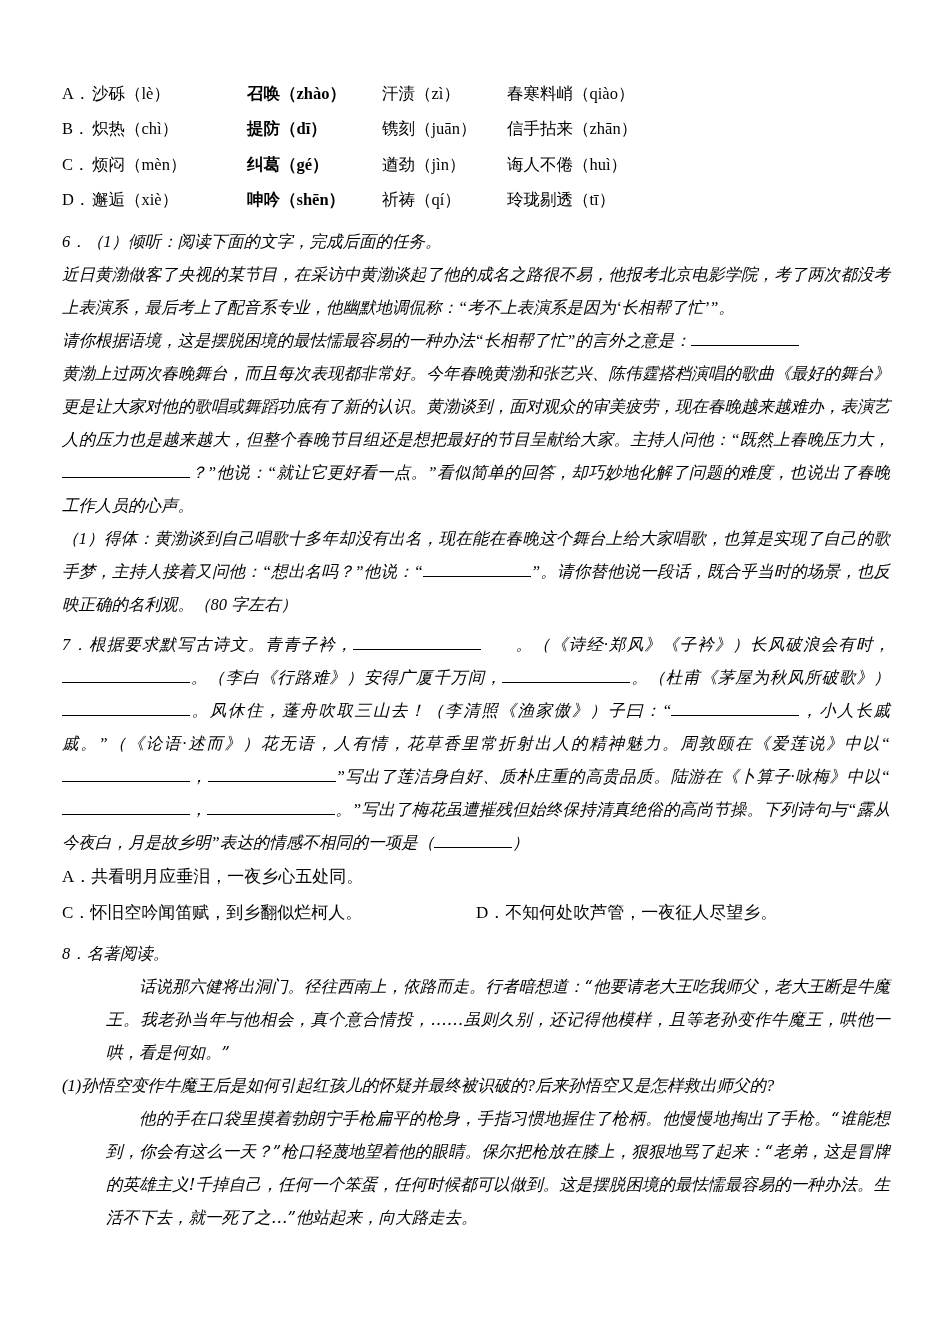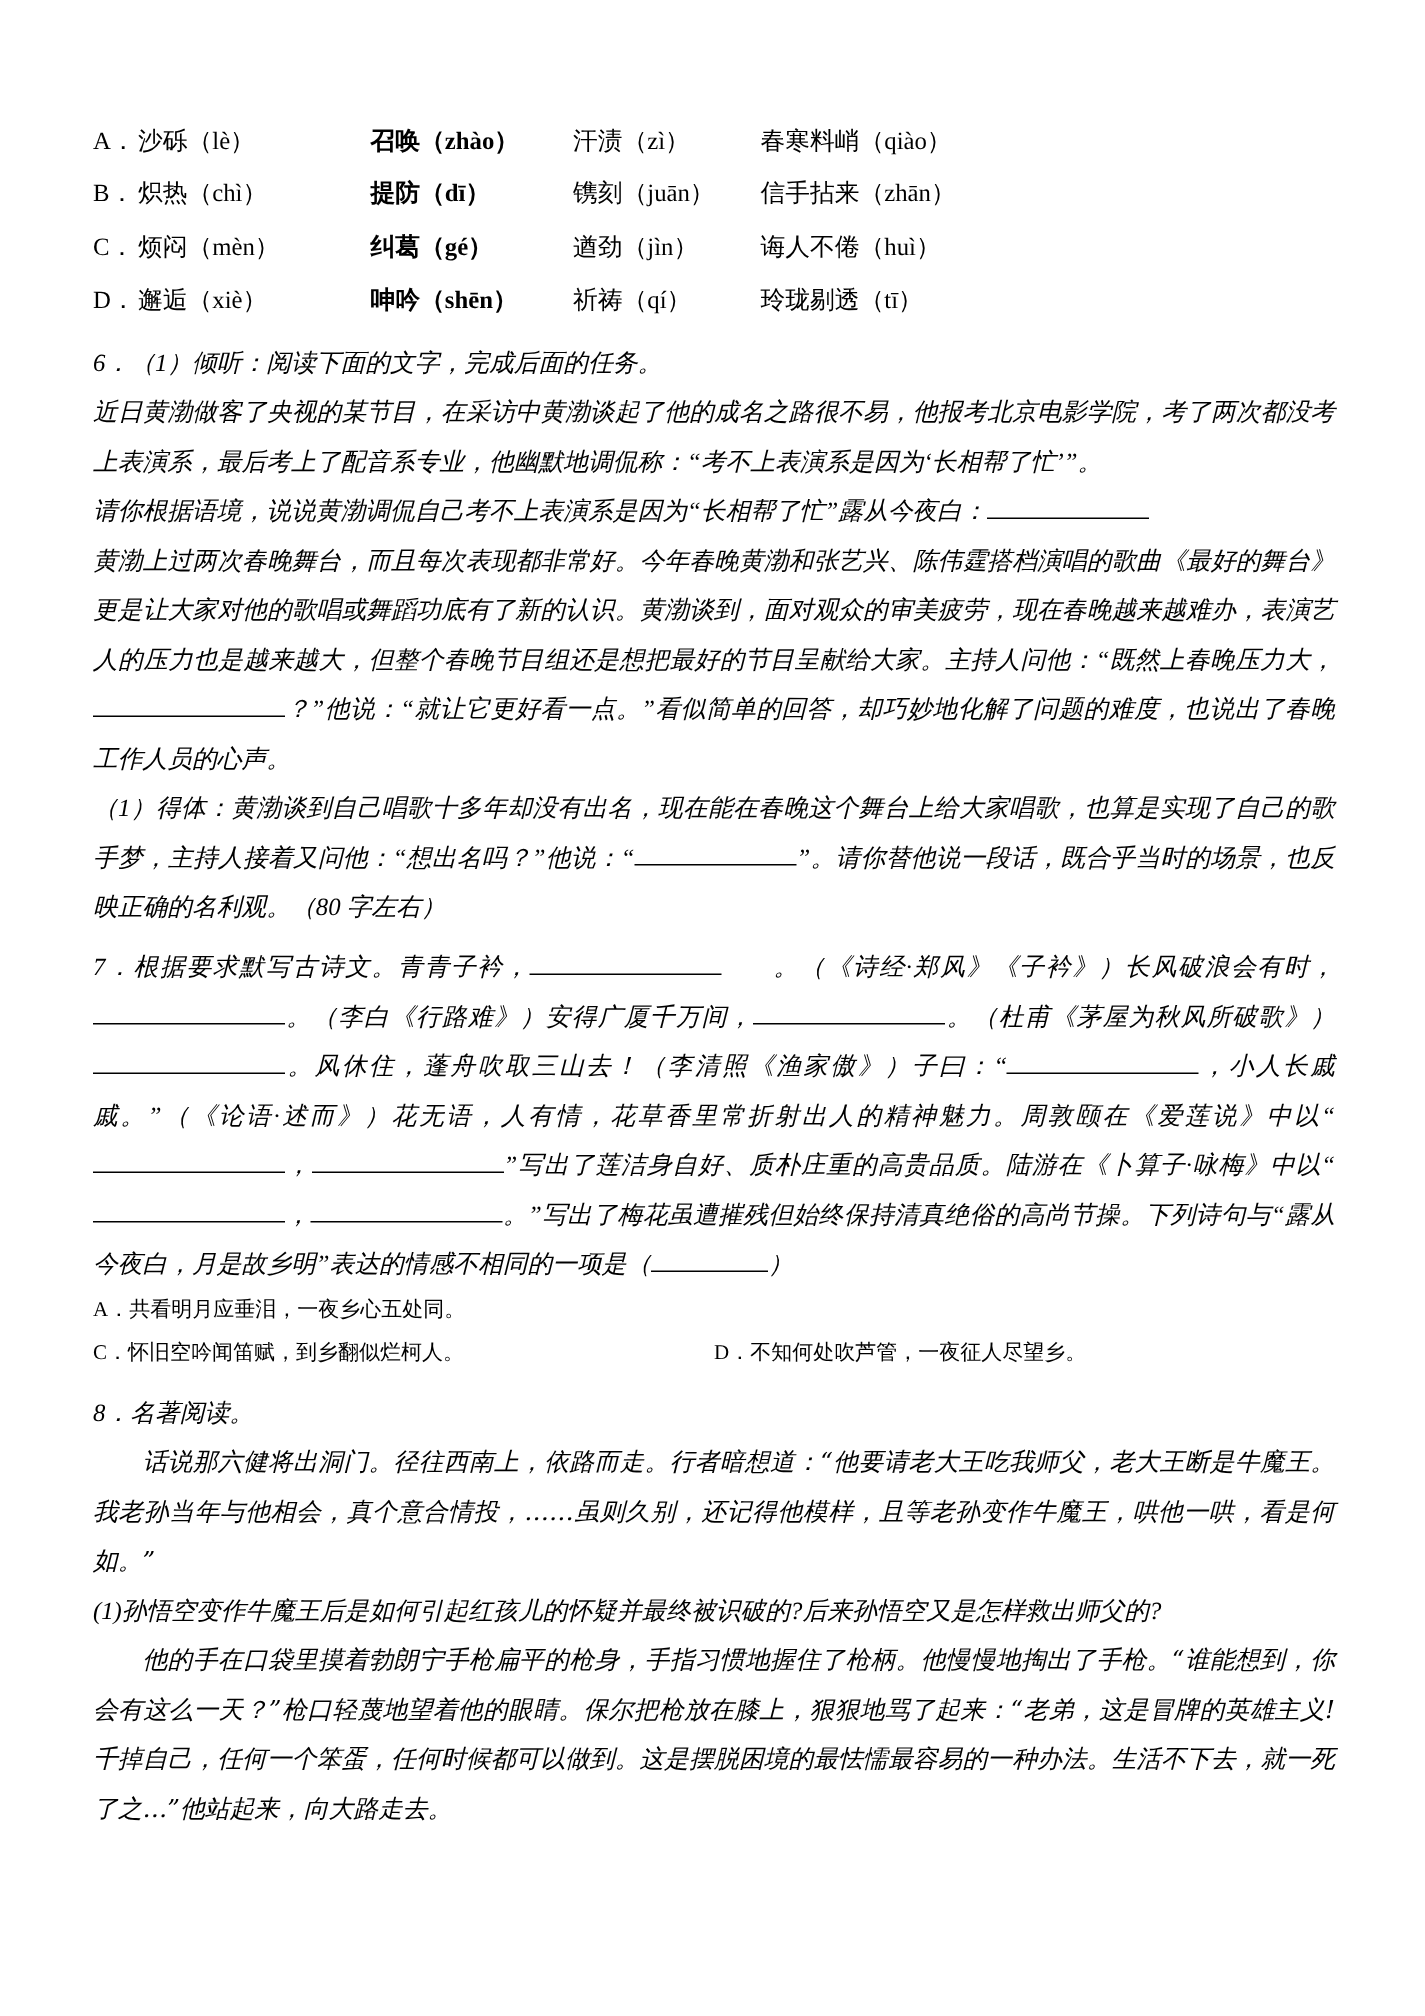"请你根据语境，说说黄渤调侃自己考不上表演系是因为“长相帮了忙”露从今夜白：" span { text: 说说黄渤调侃自己考不上表演系是因为“长相帮了忙”露从今夜白 -> 这是摆脱困境的最怯懦最容易的一种办法“长相帮了忙”的言外之意是 }
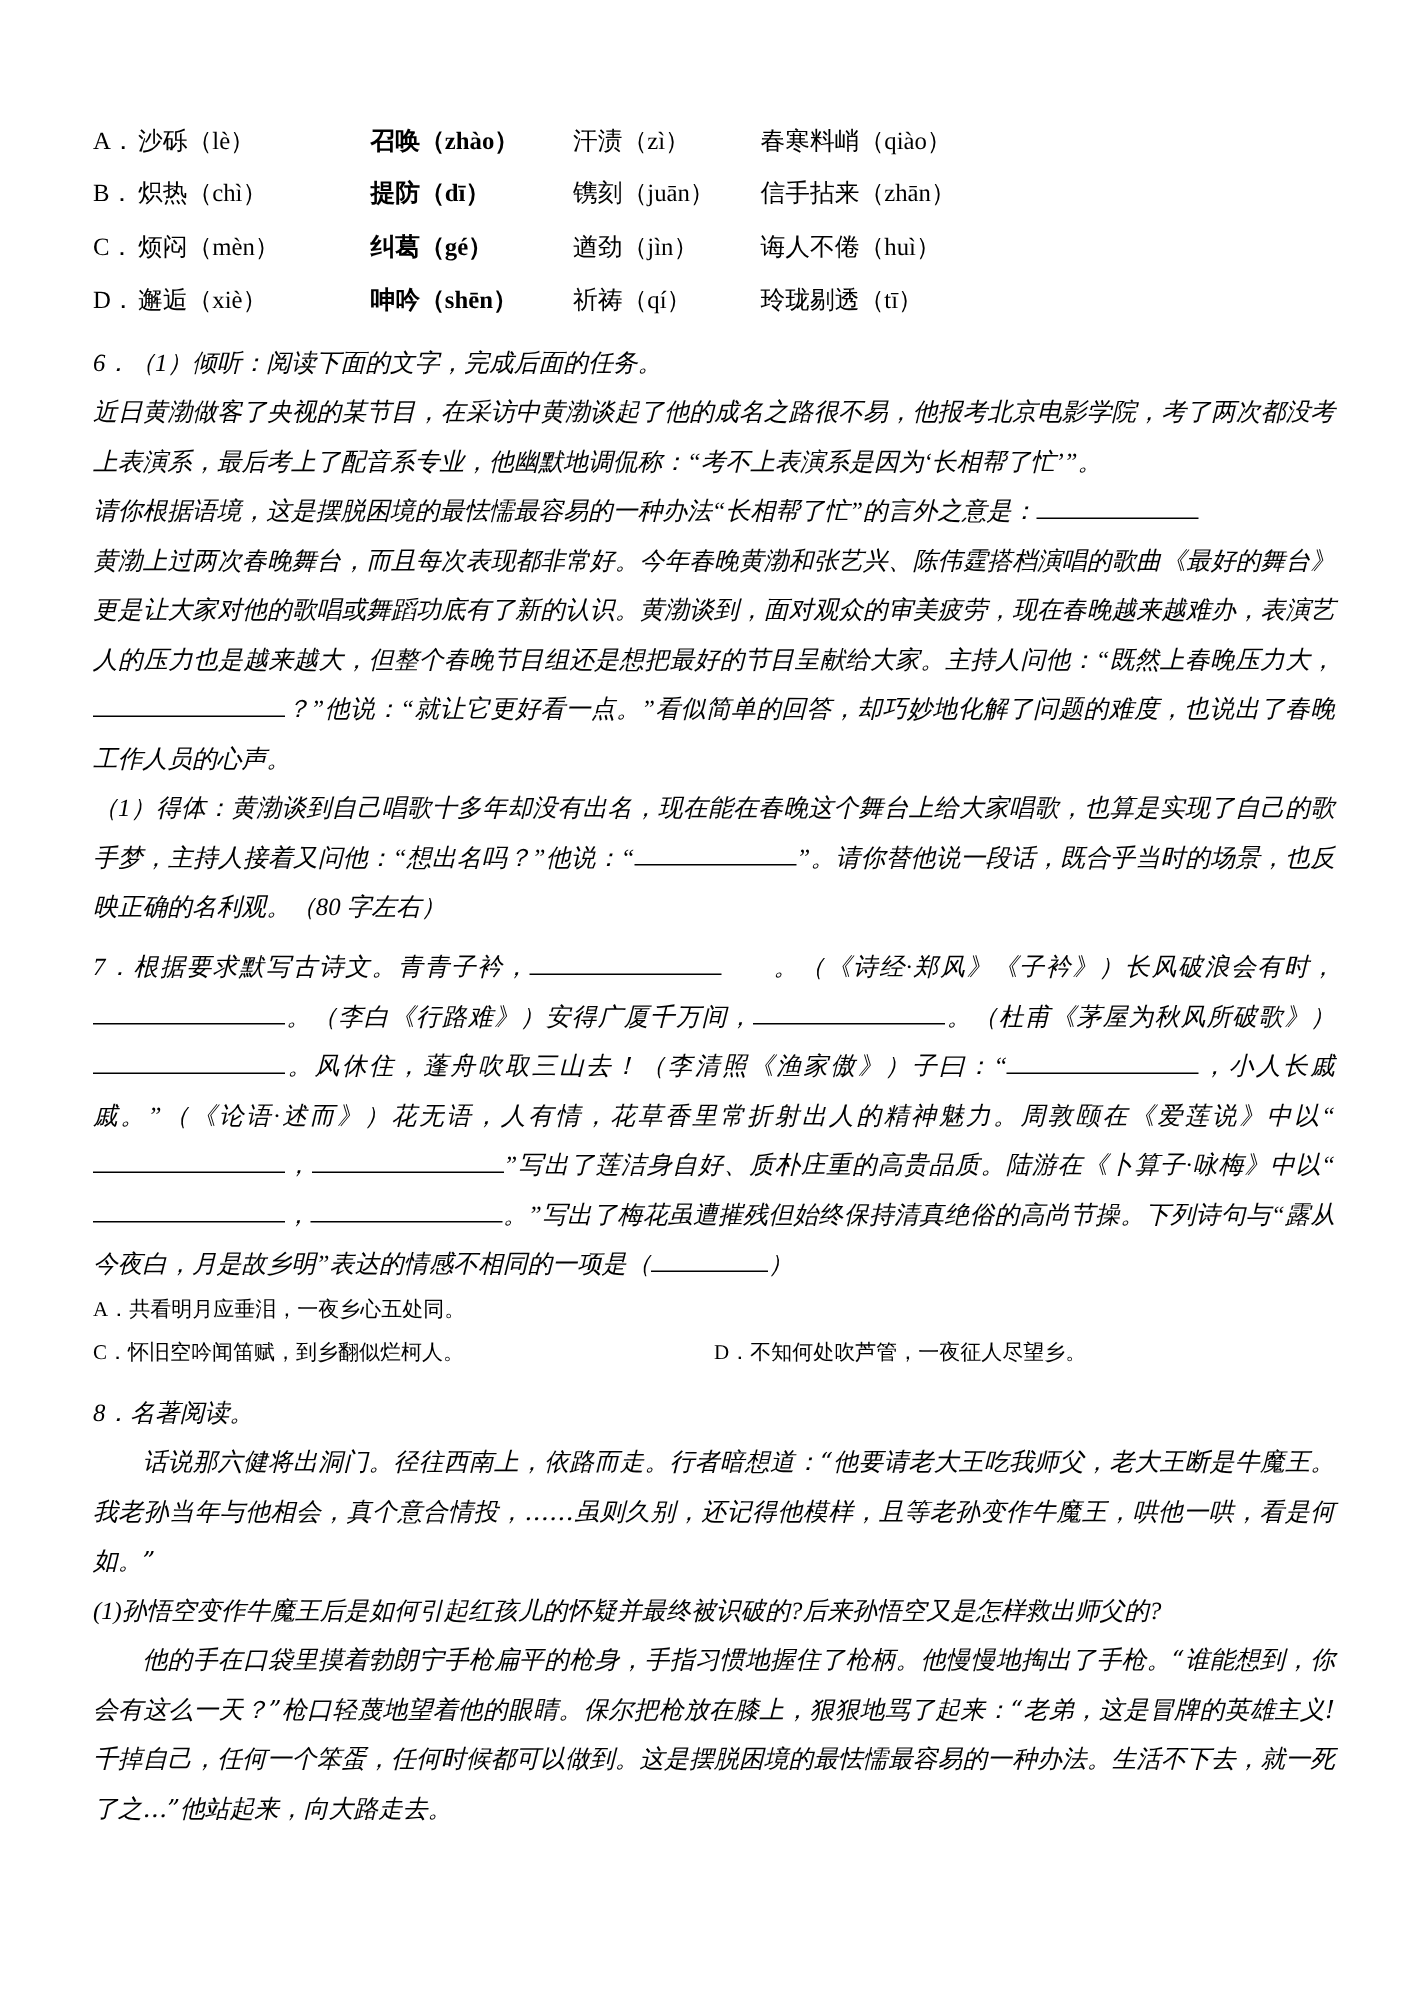"A．共看明月应垂泪，一夜乡心五处同。" .opts-row { font-size: 14px -> 17px }
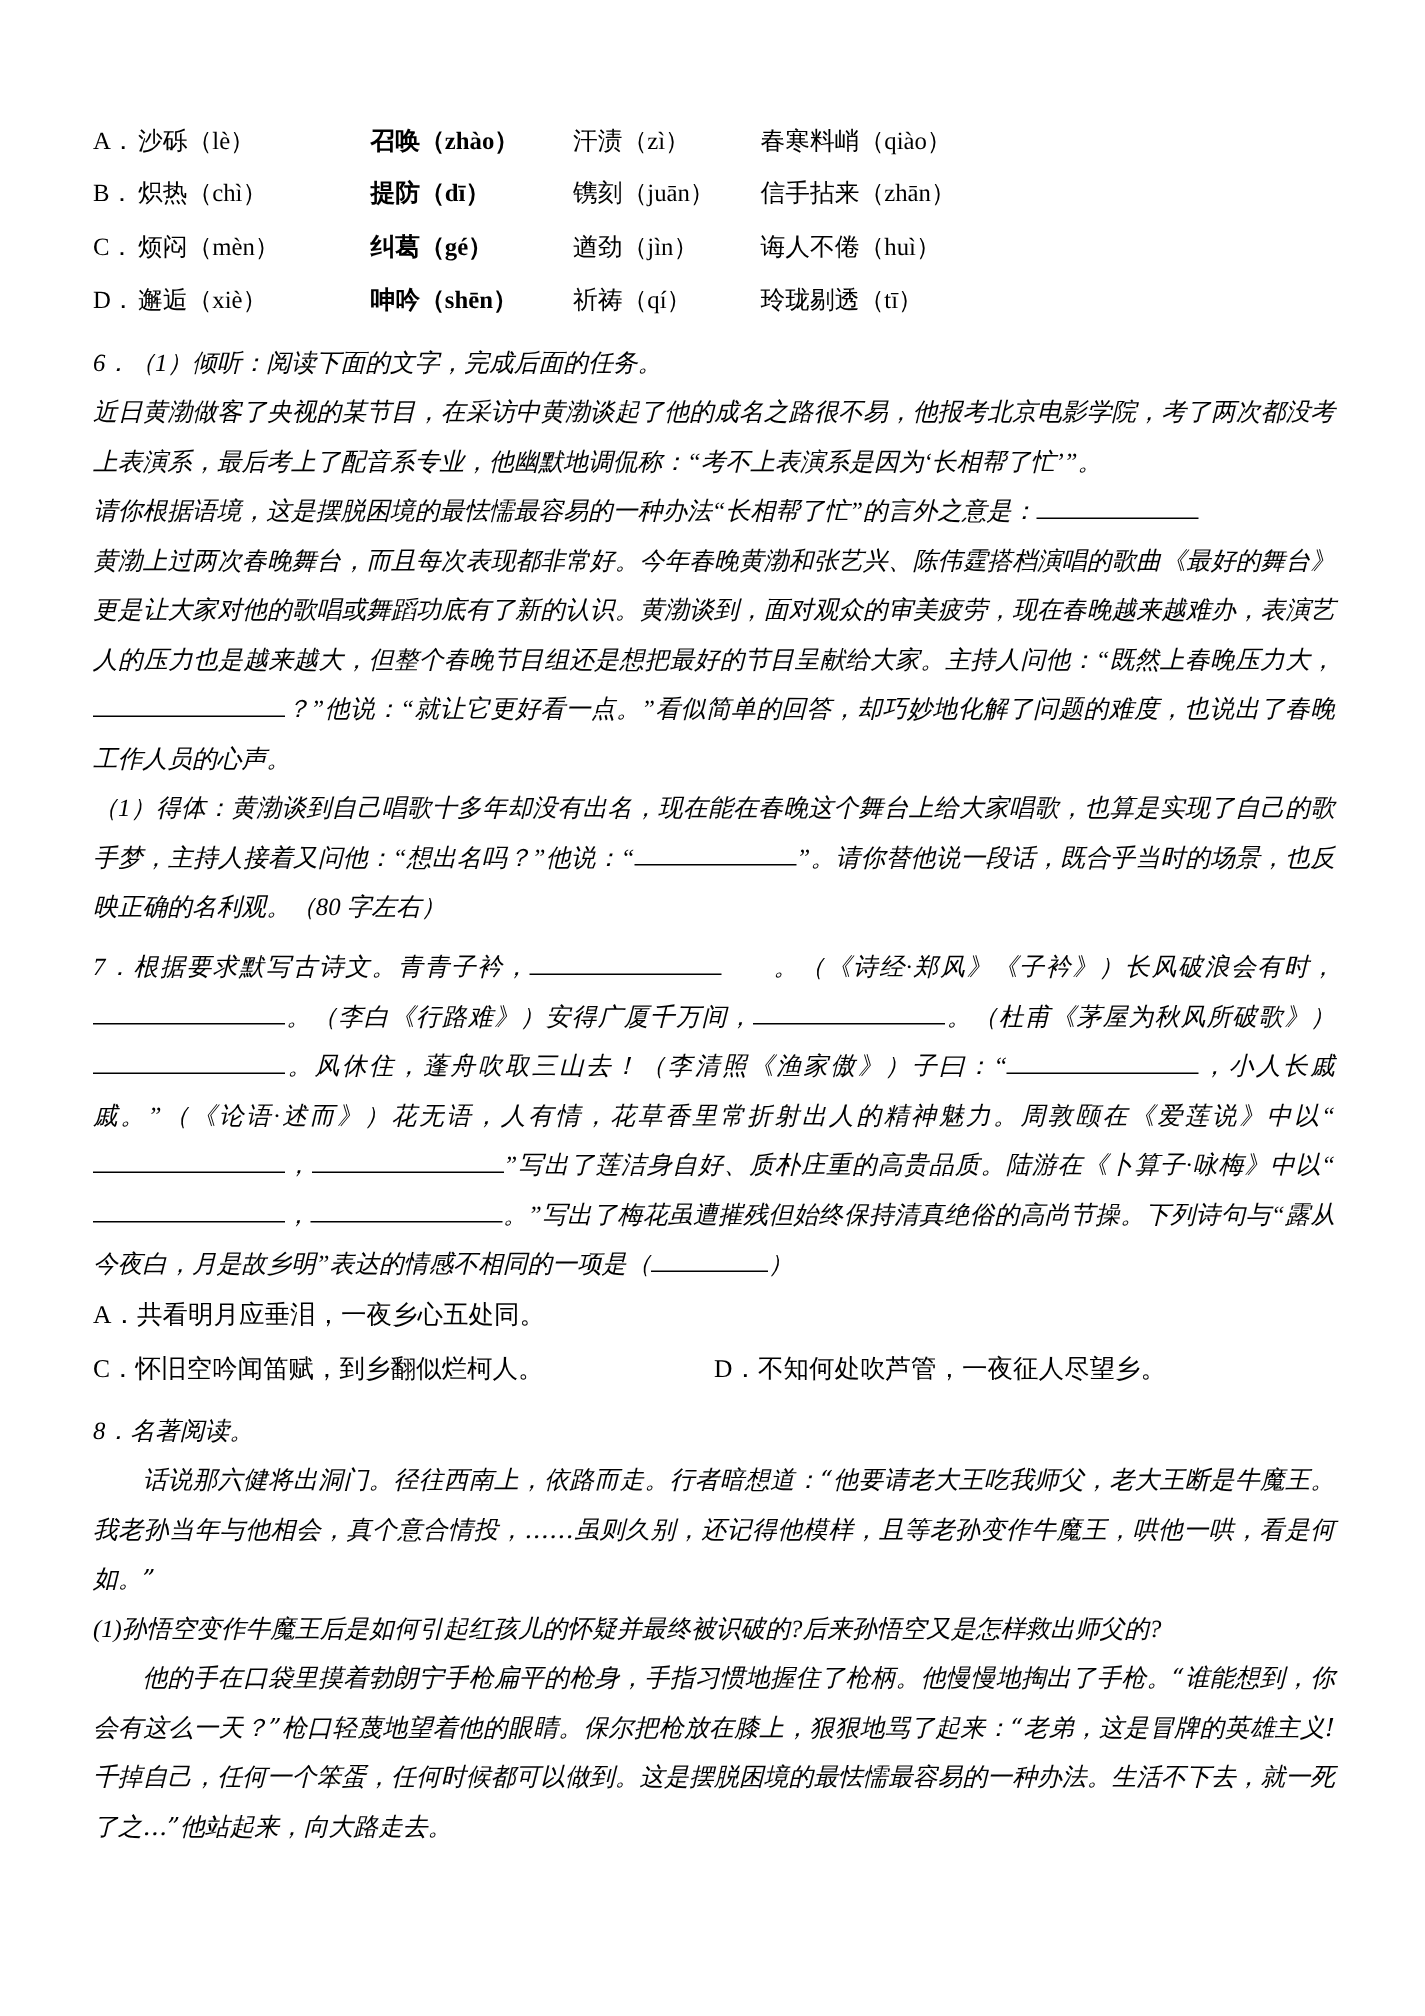"话说那六健将出洞门。径往西南上，依路而走。行者暗想道：“他要请老大王吃我师父，老" .indent2 { margin-left: none -> 44px }
